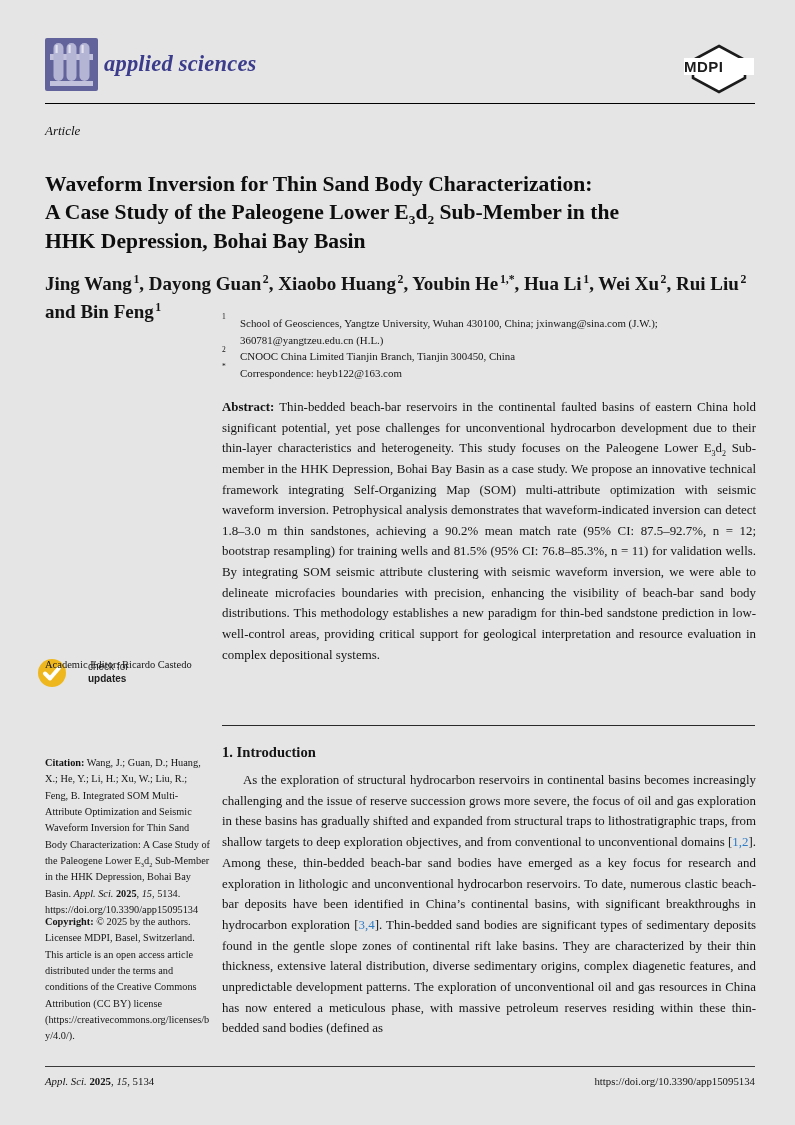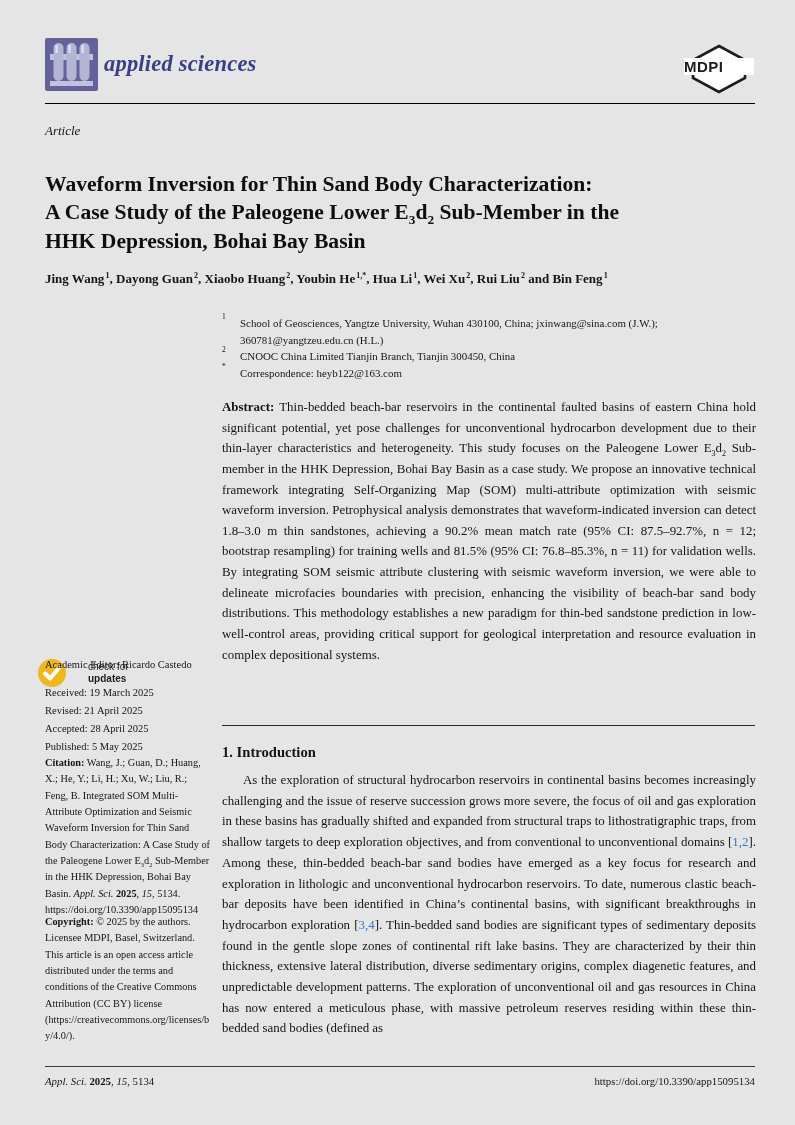"Jing Wang 1, Dayong Guan" #authors-line { font-size: 13px -> 19px }
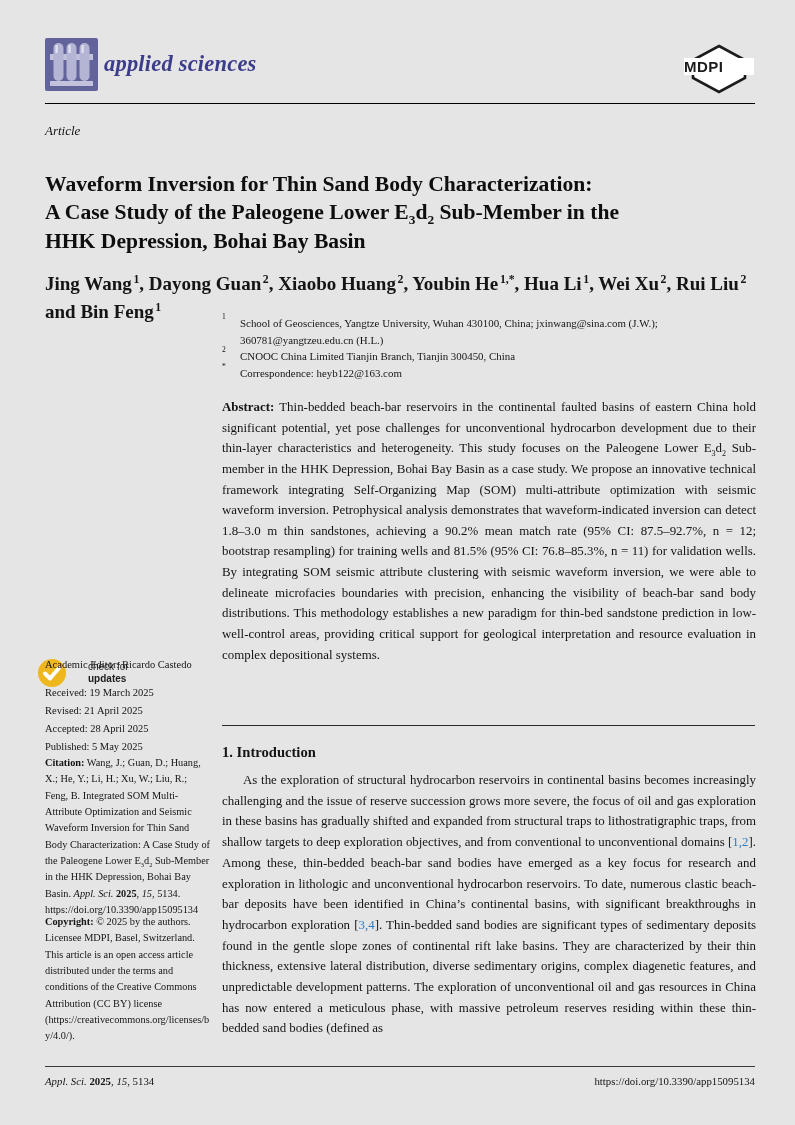"Received: 19 March 2025" div.abs { html: <div> <div>Received: 19 March 2025</div> <div>Revised: 21 April 2025</div> <div>Accepted: 28 April 2025</div> <div>Published: 5 May 2025</div> </div> -> none }
